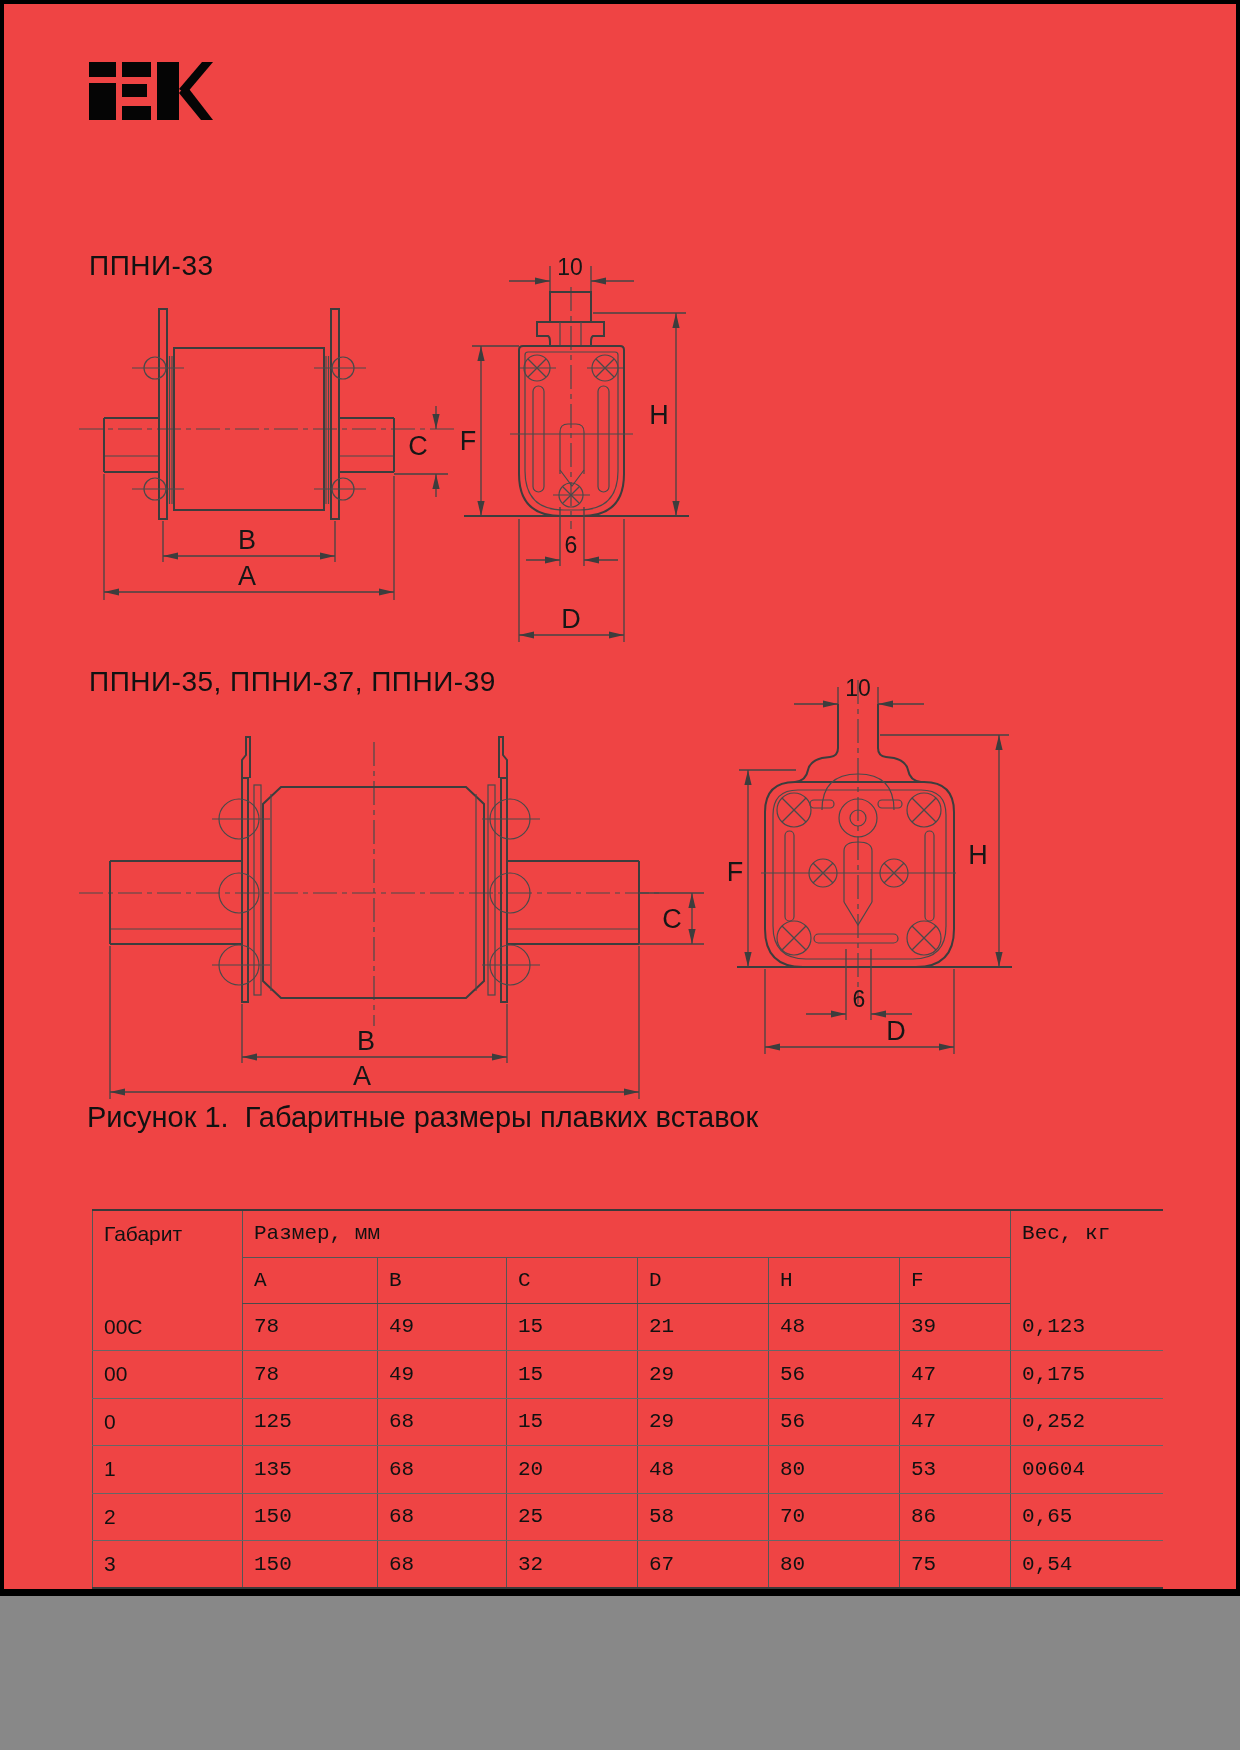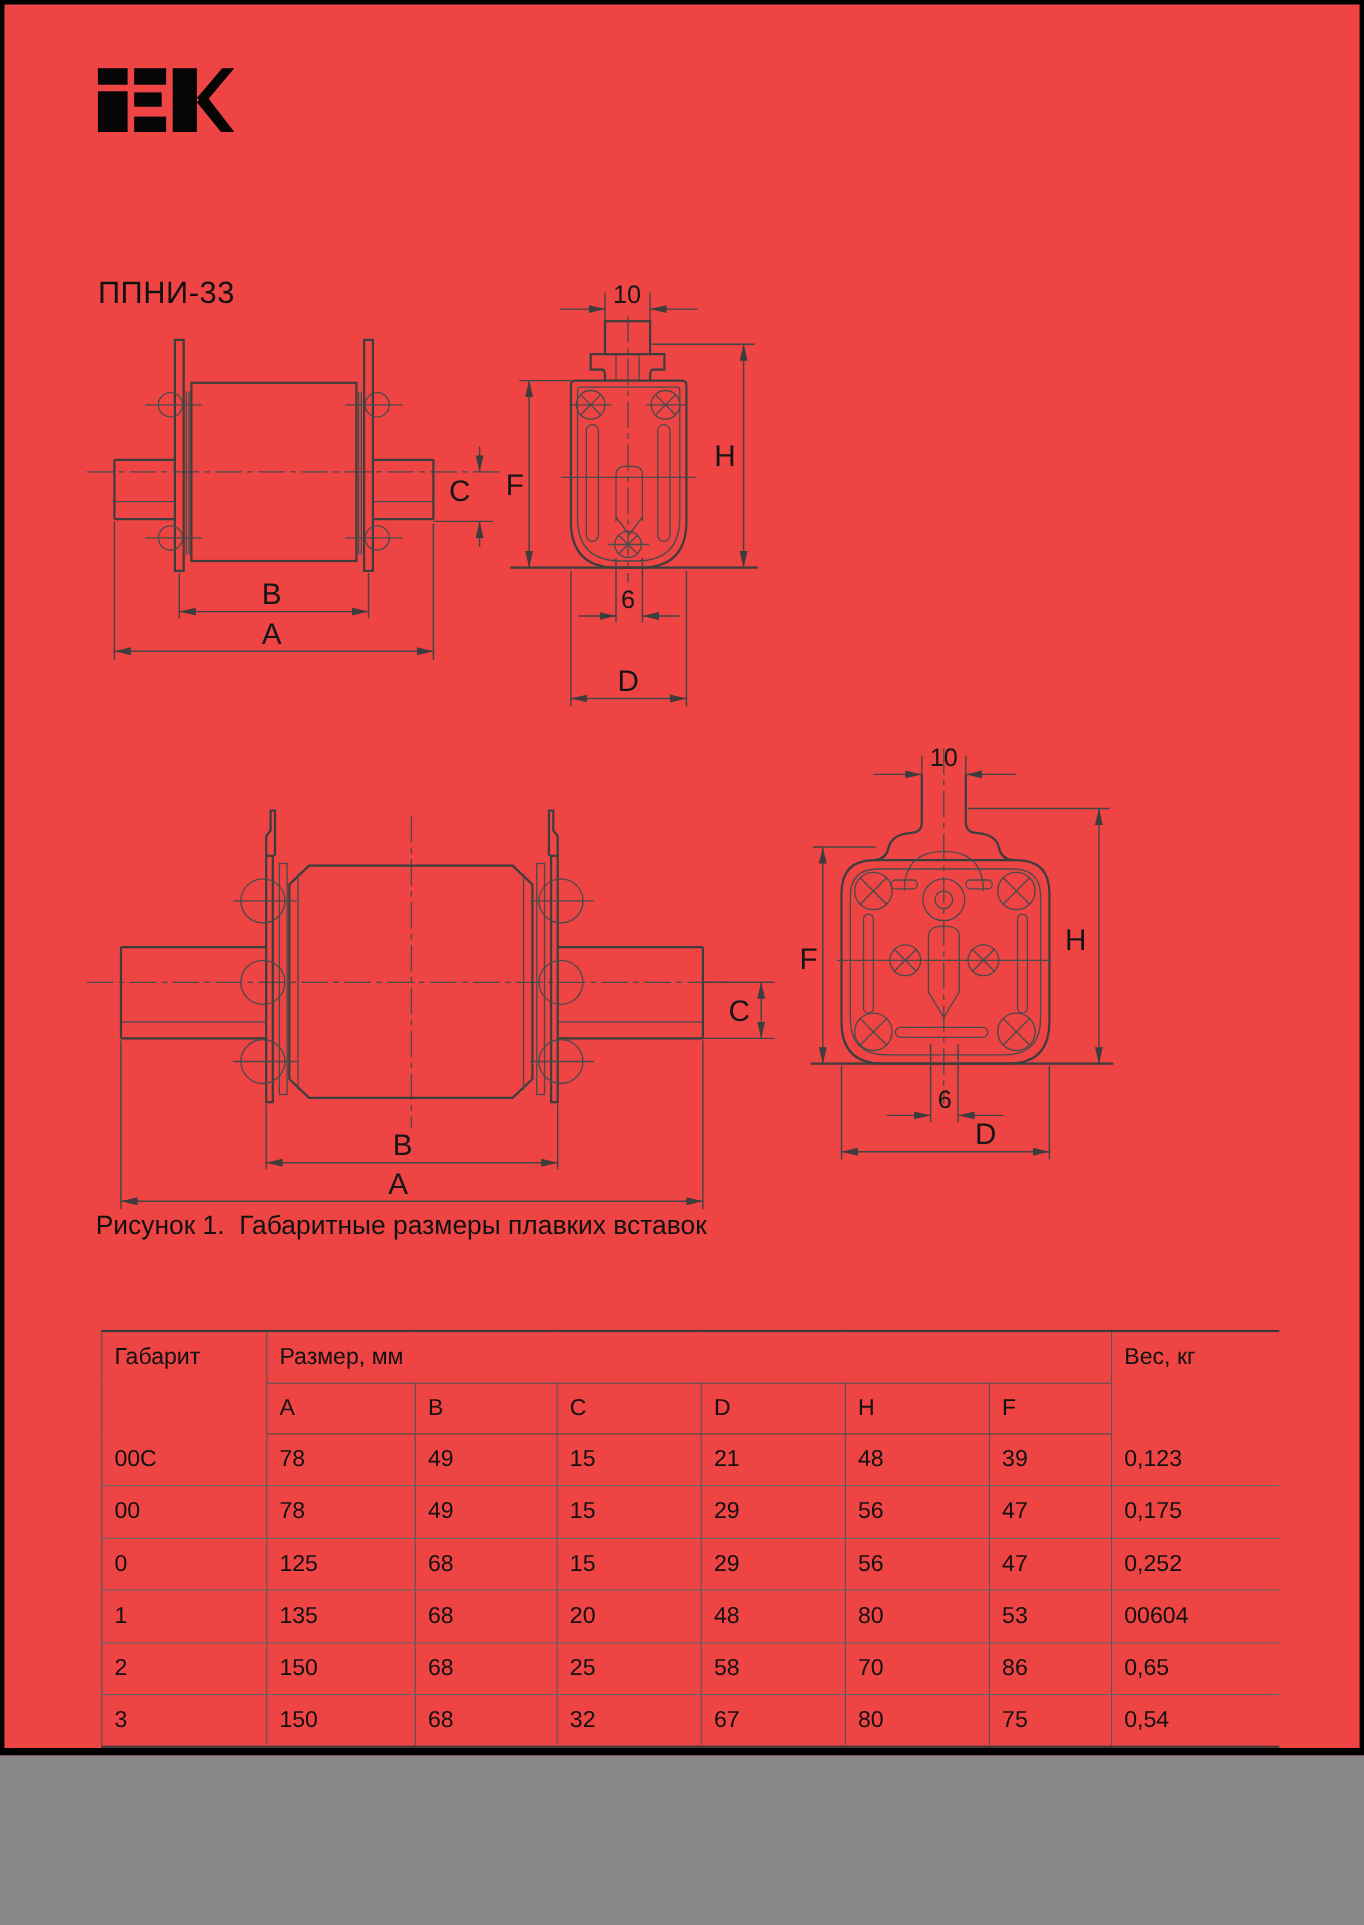"ППНИ-35, ППНИ-37, ППНИ-39" div.abs { html: none -> <div>ППНИ-35, ППНИ-37, ППНИ-39</div> }
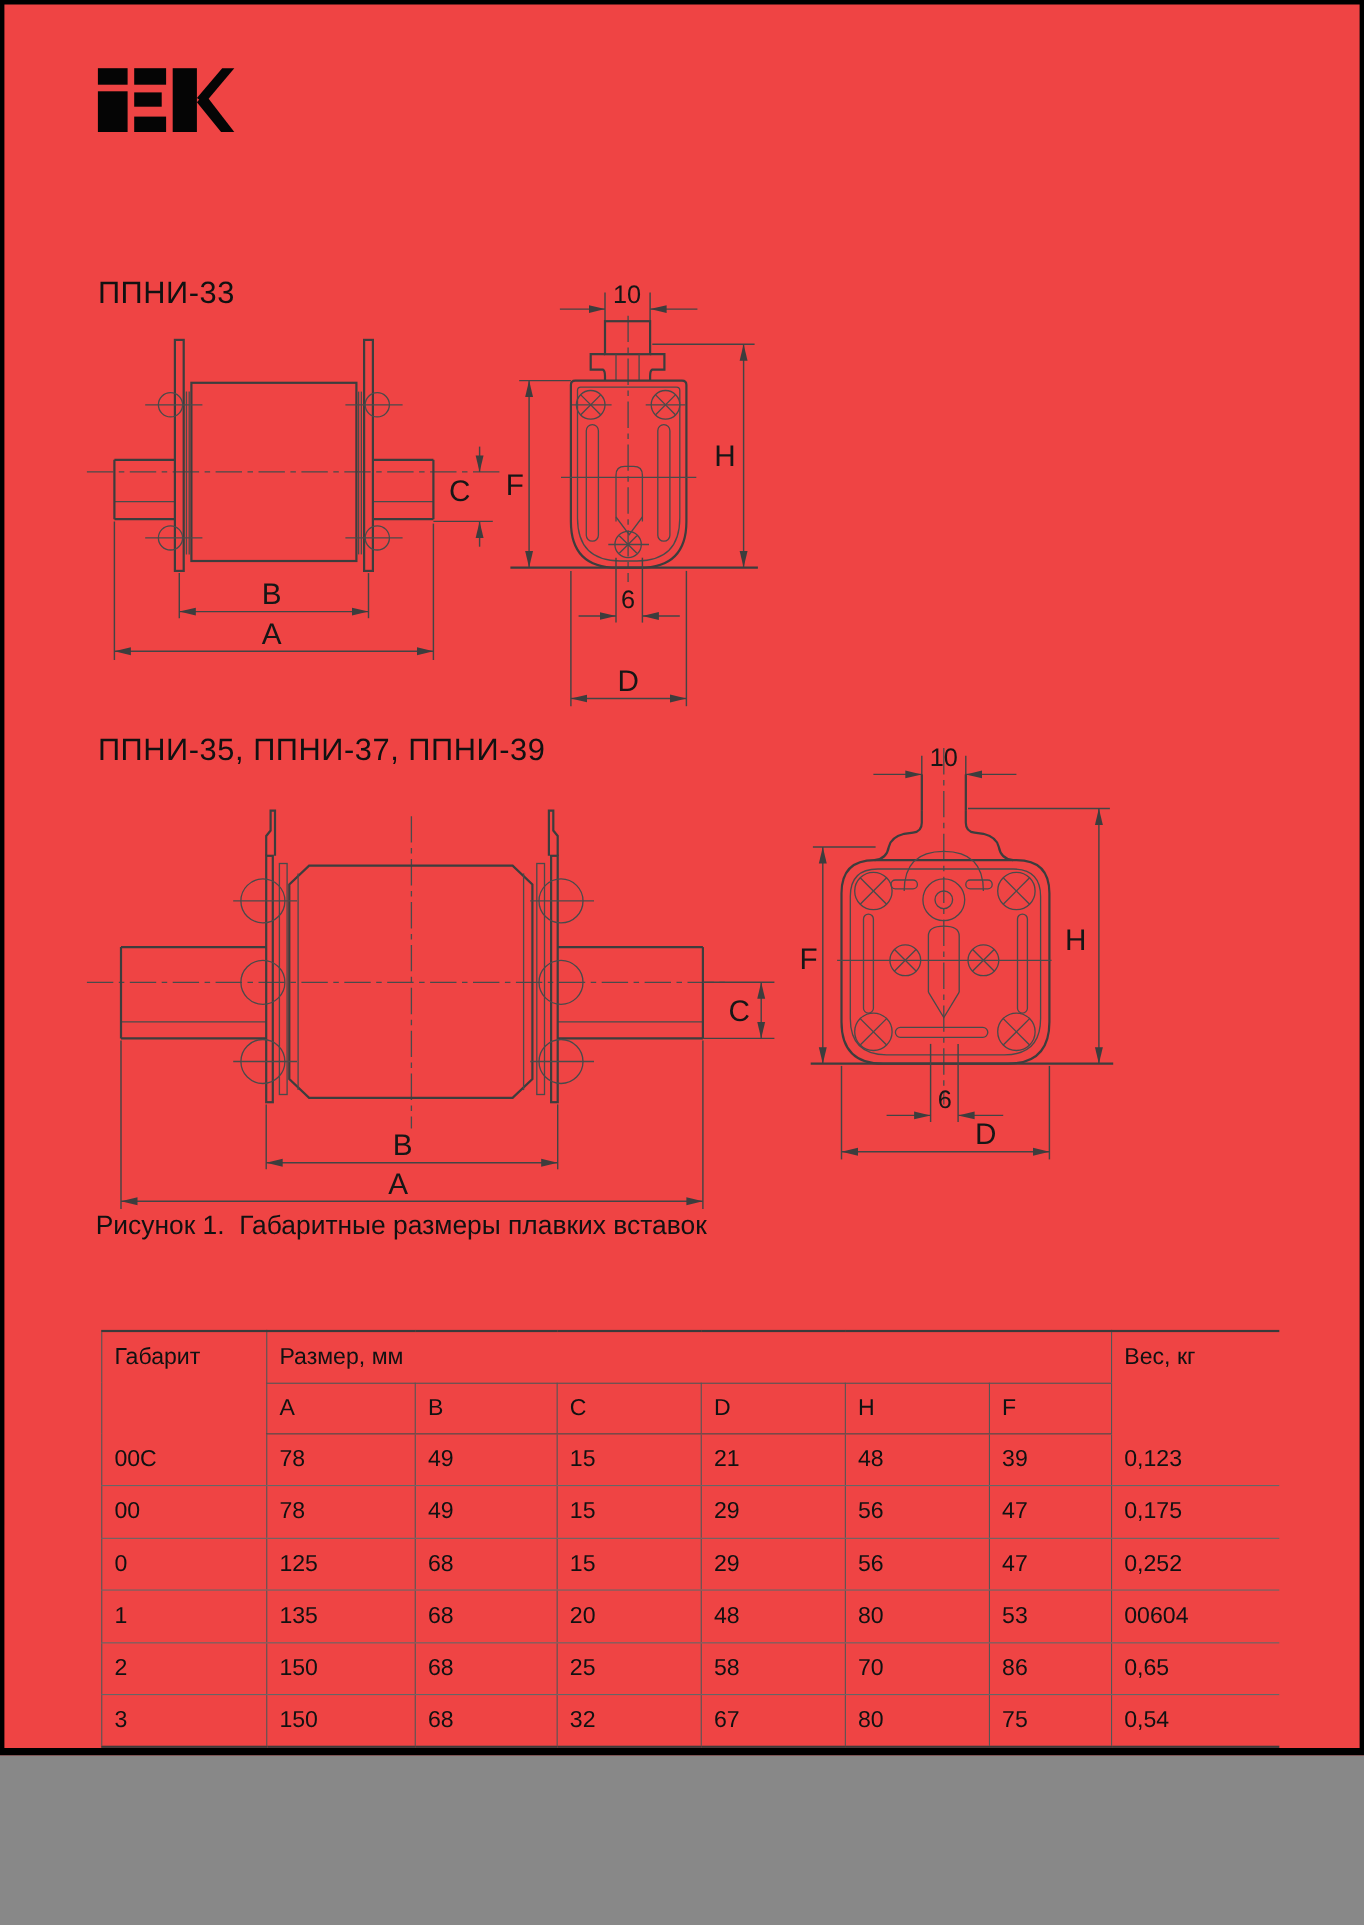"Рисунок 1. Габаритные размеры плавких" .caption { font-size: 24px -> 29px }
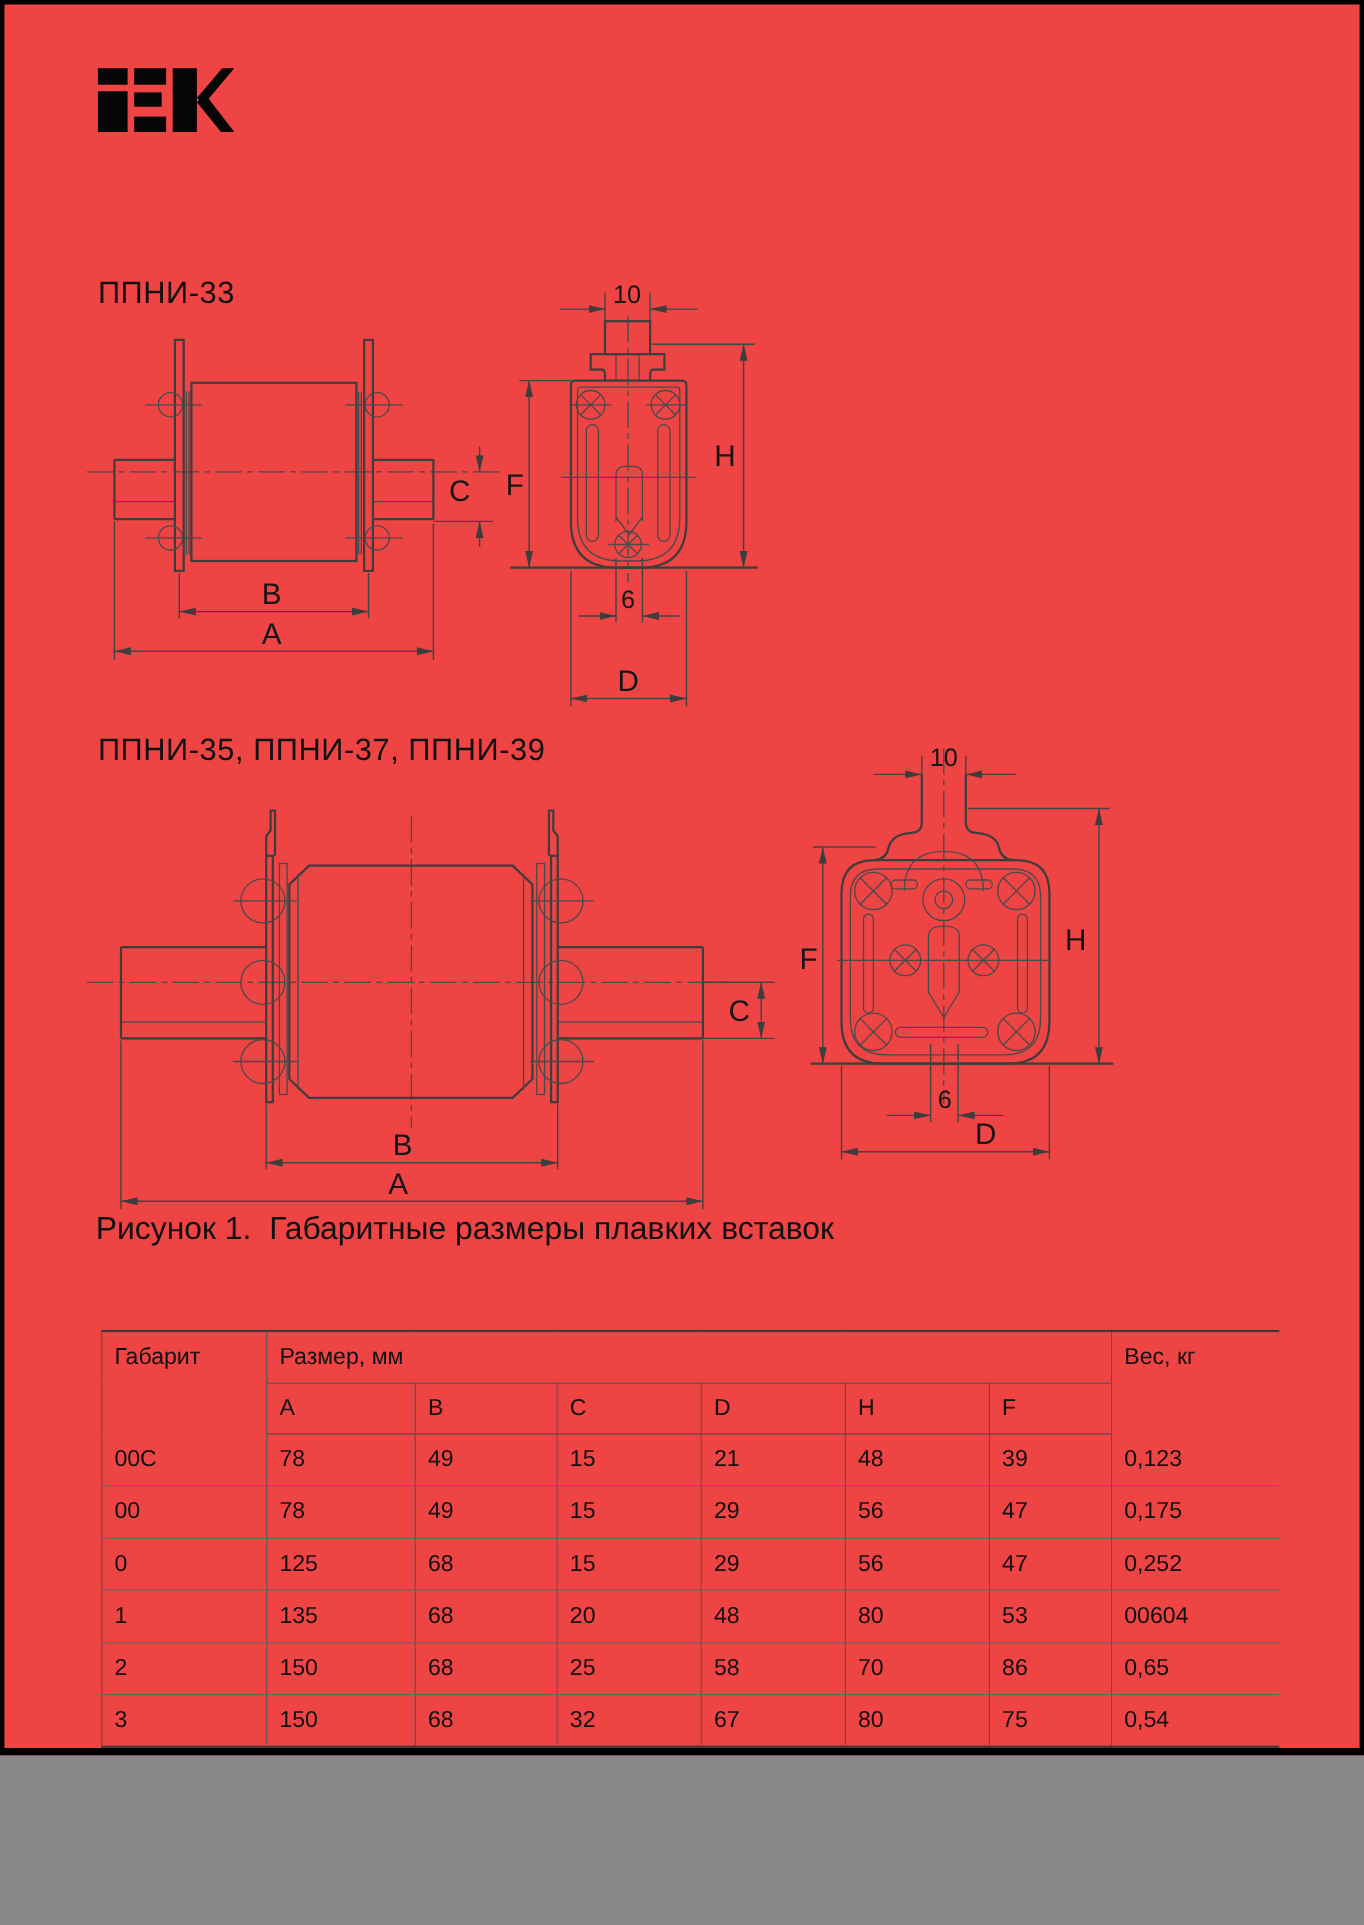"Размер, мм" #dims-table .bl { font-family: none -> Liberation Mono, monospace }
